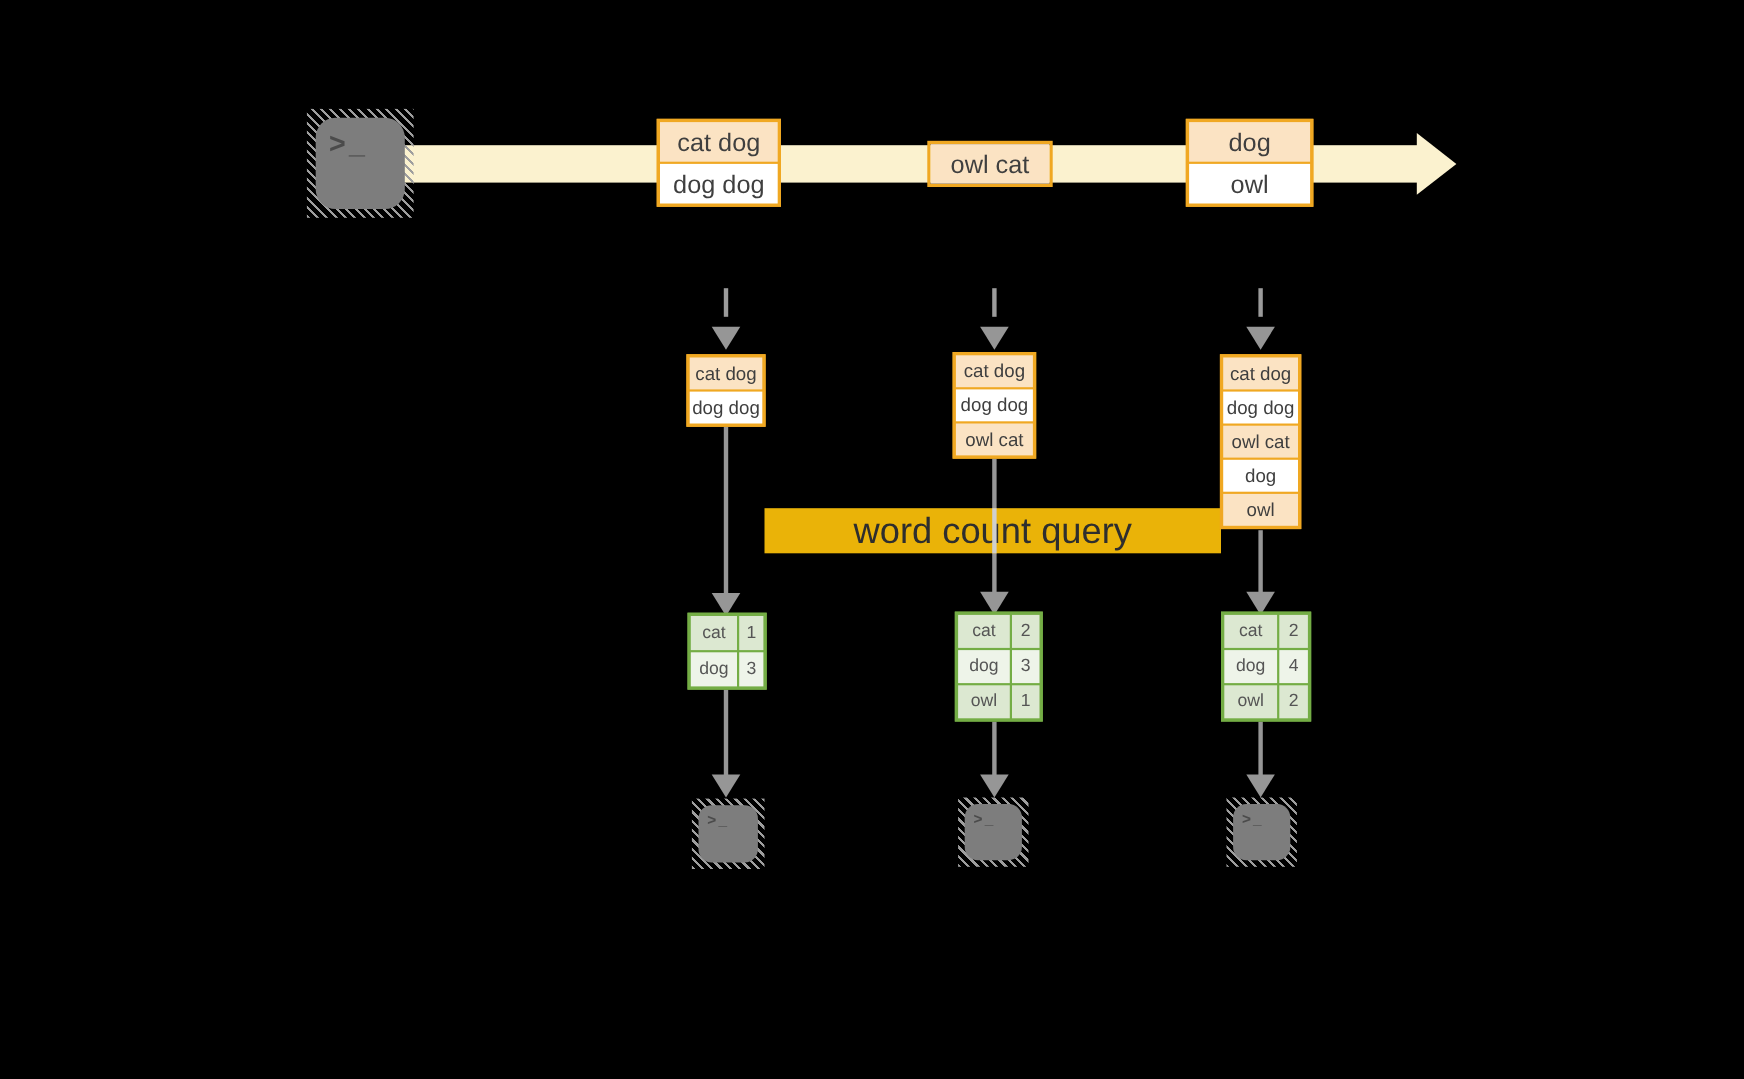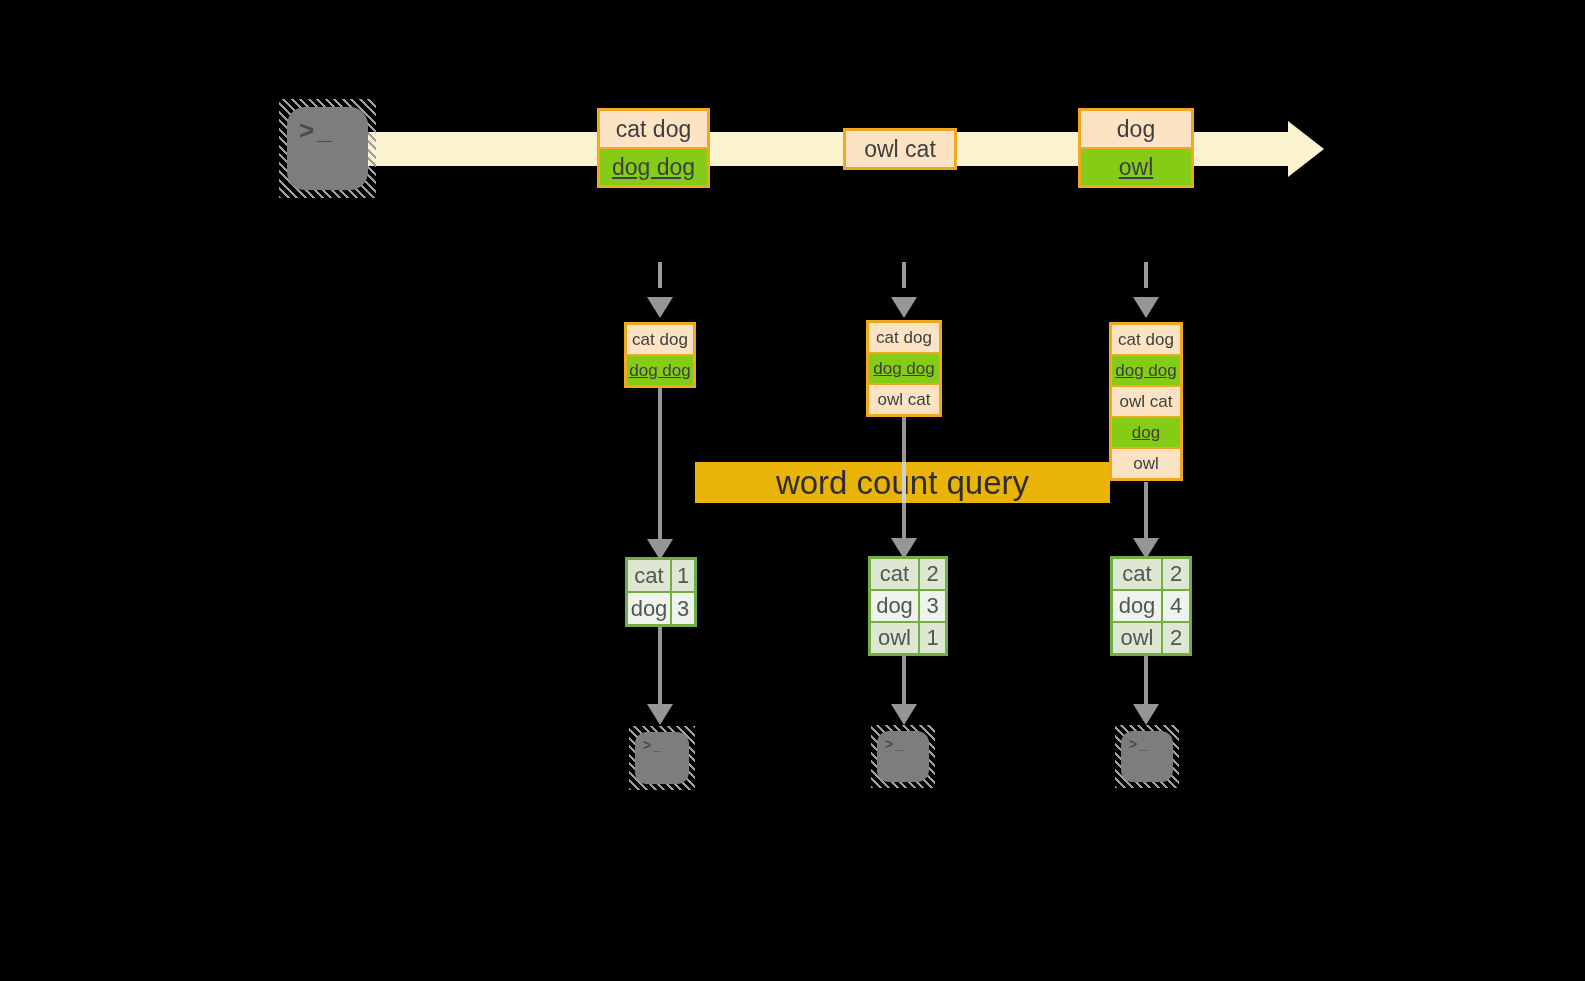"dog dog" .obox .orow.light { background: #84cc16 -> #ffffff; text-decoration: underline -> none }
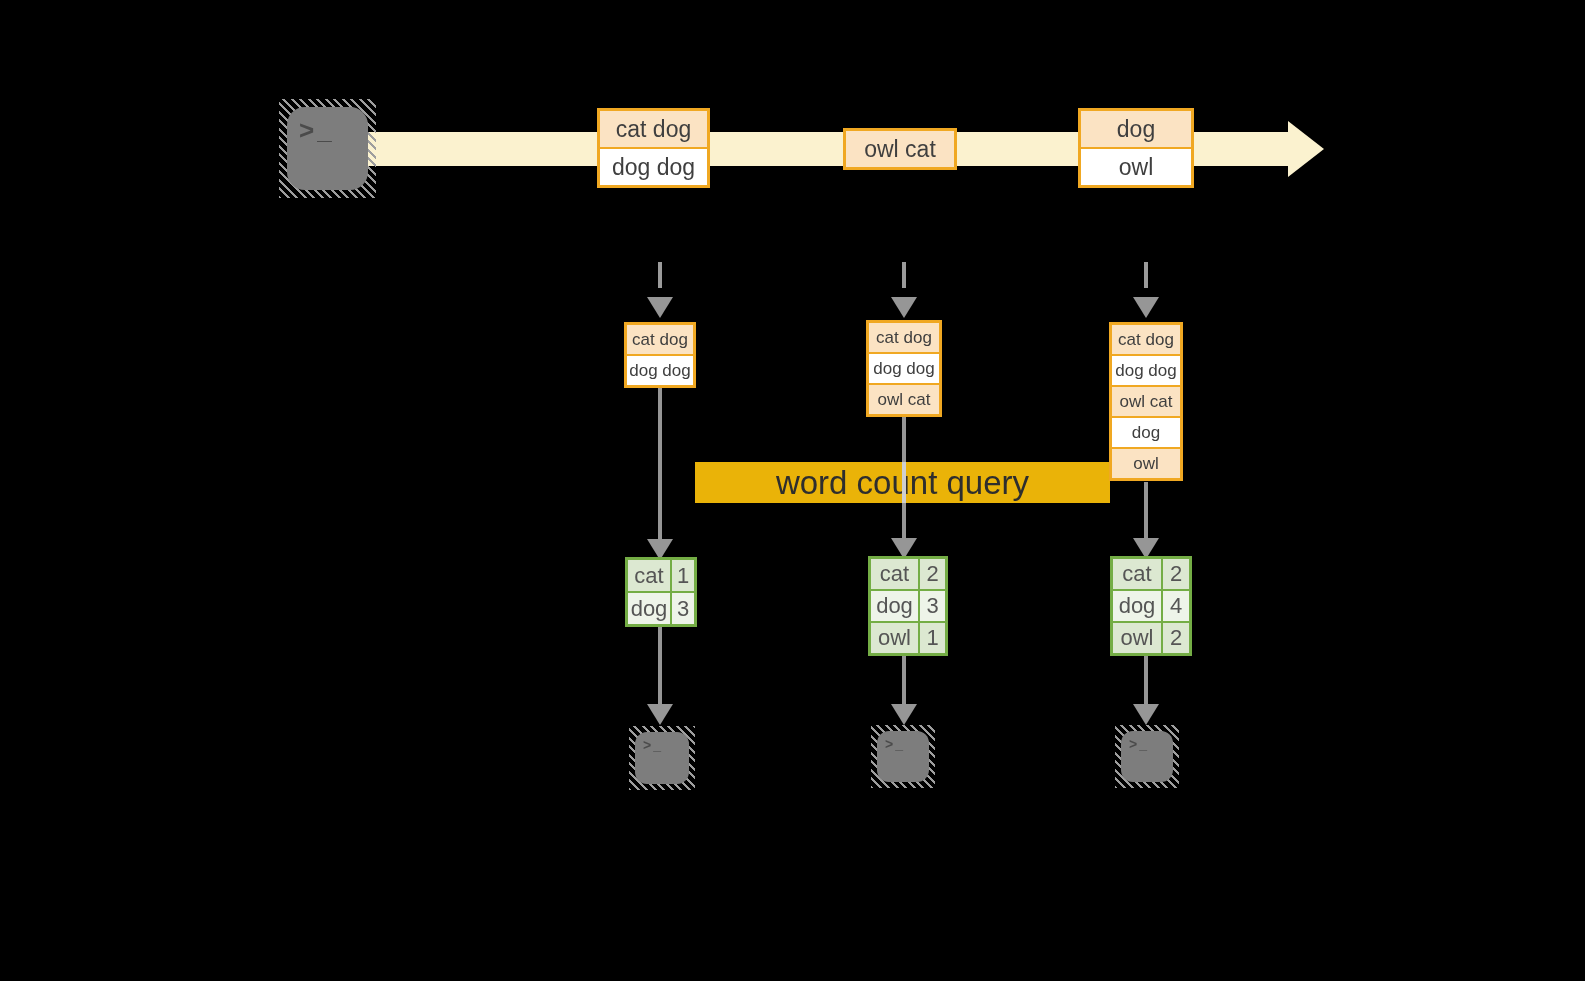"cat" .gtable .cell { font-size: 22px -> 16px }
